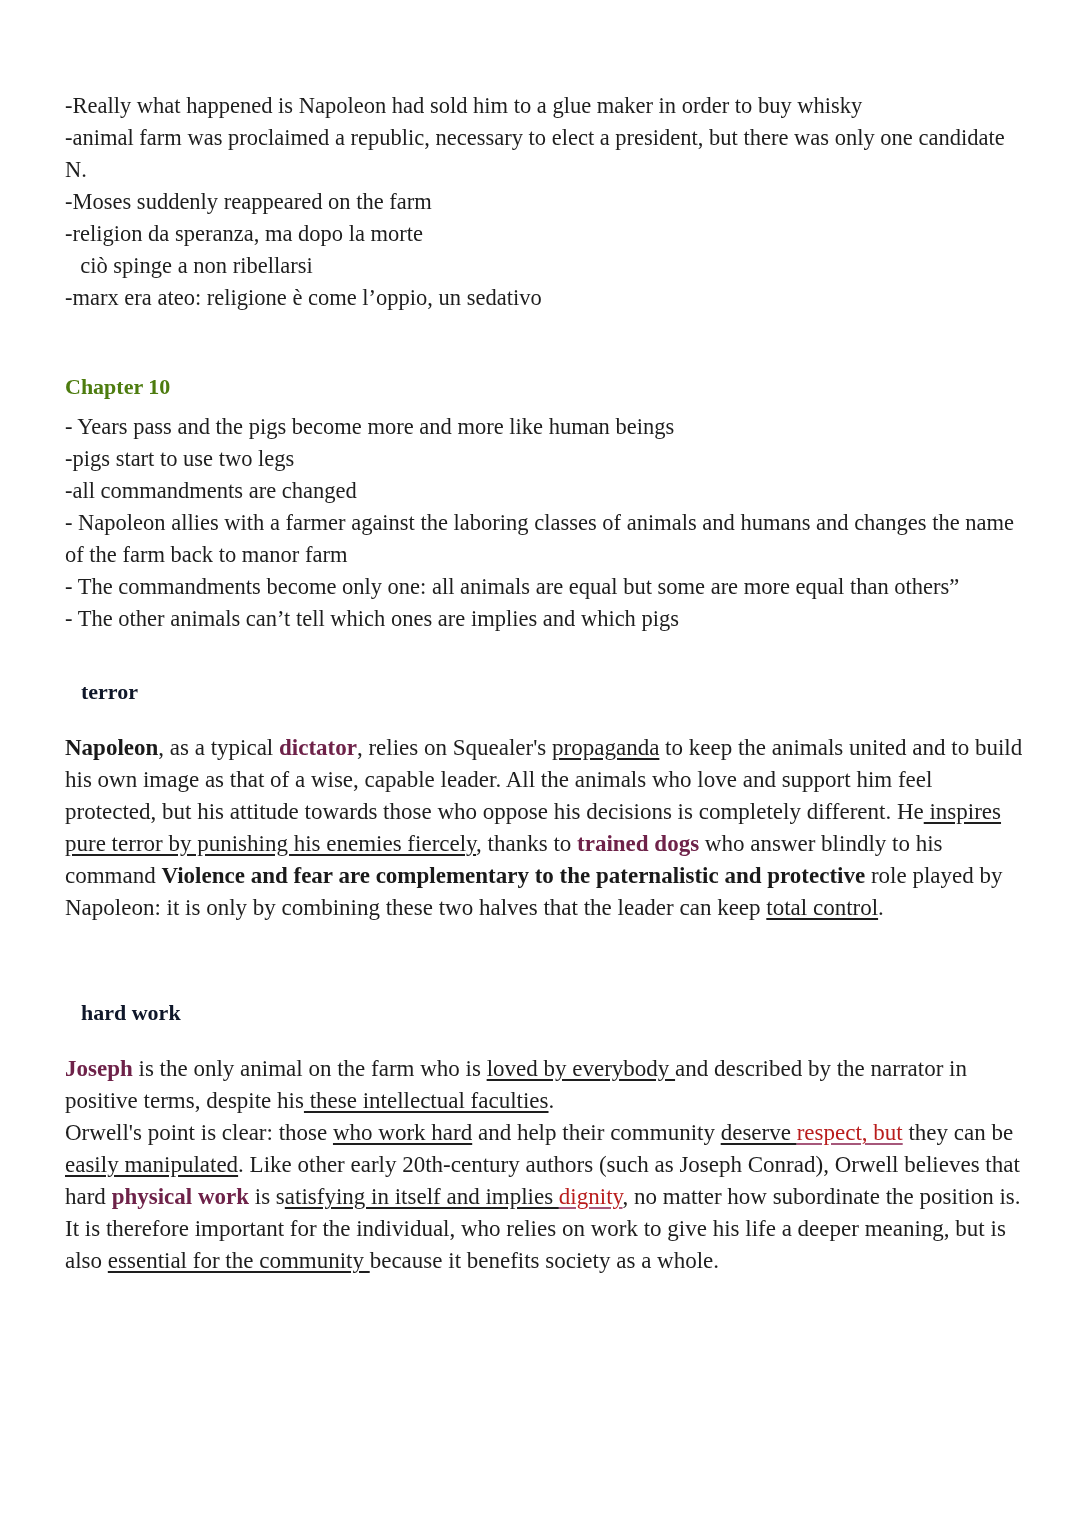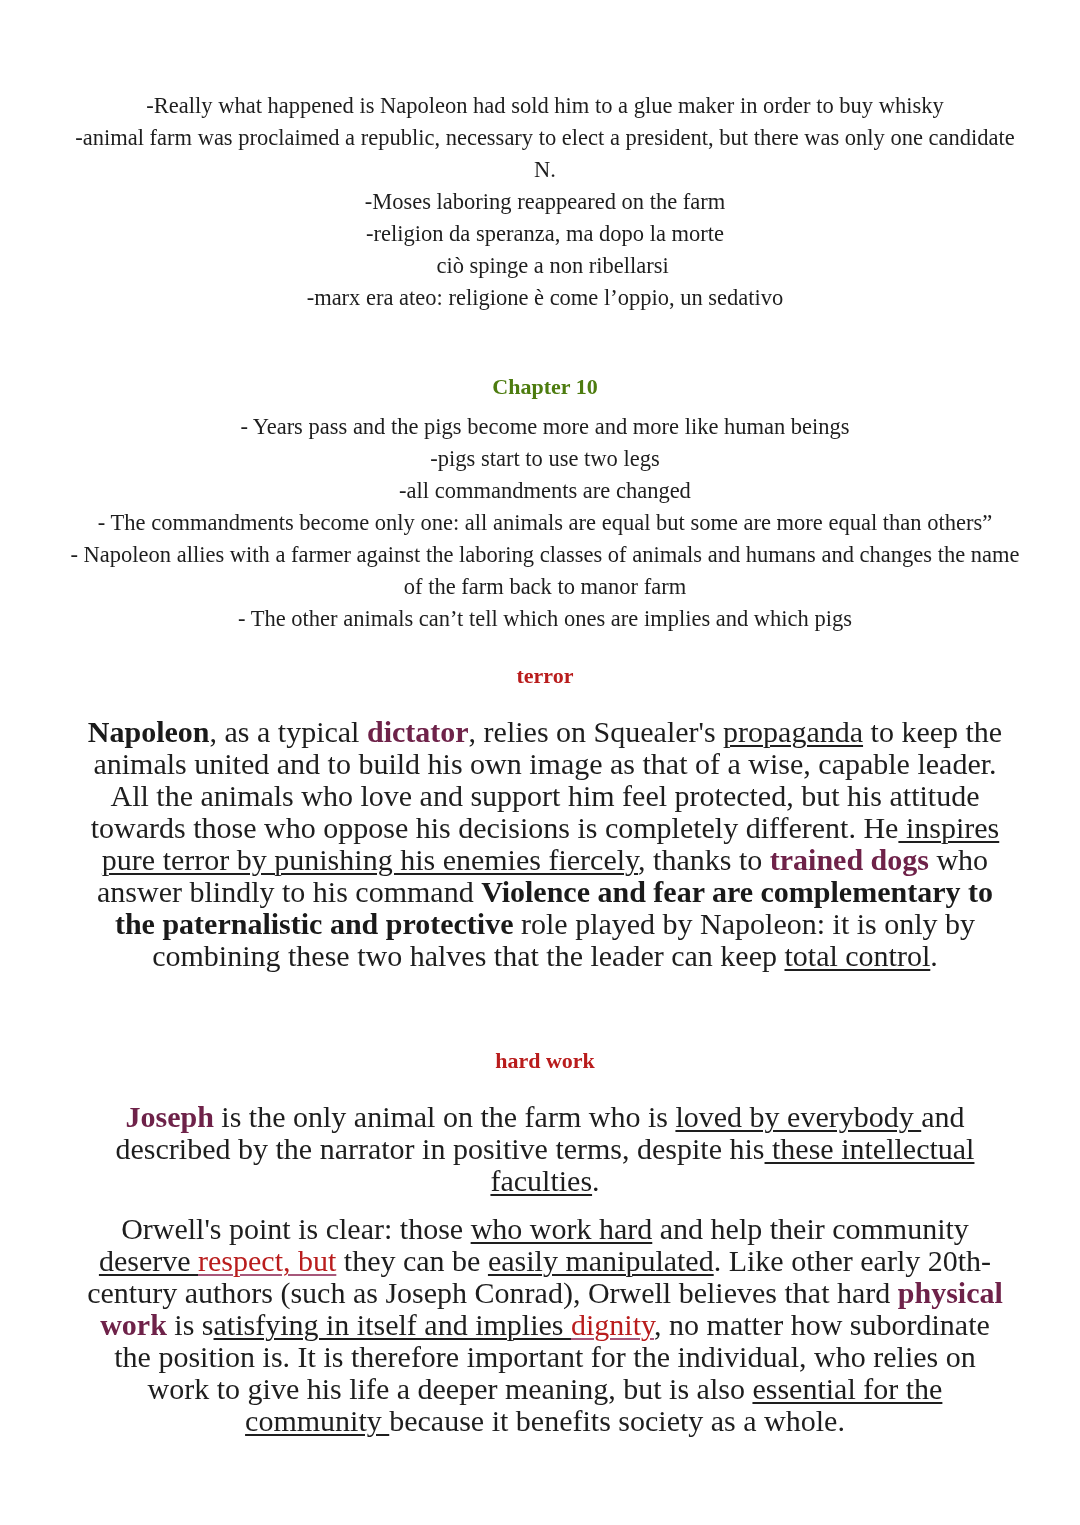"-Really what happened is Napoleon" .page { text-align: center -> none }
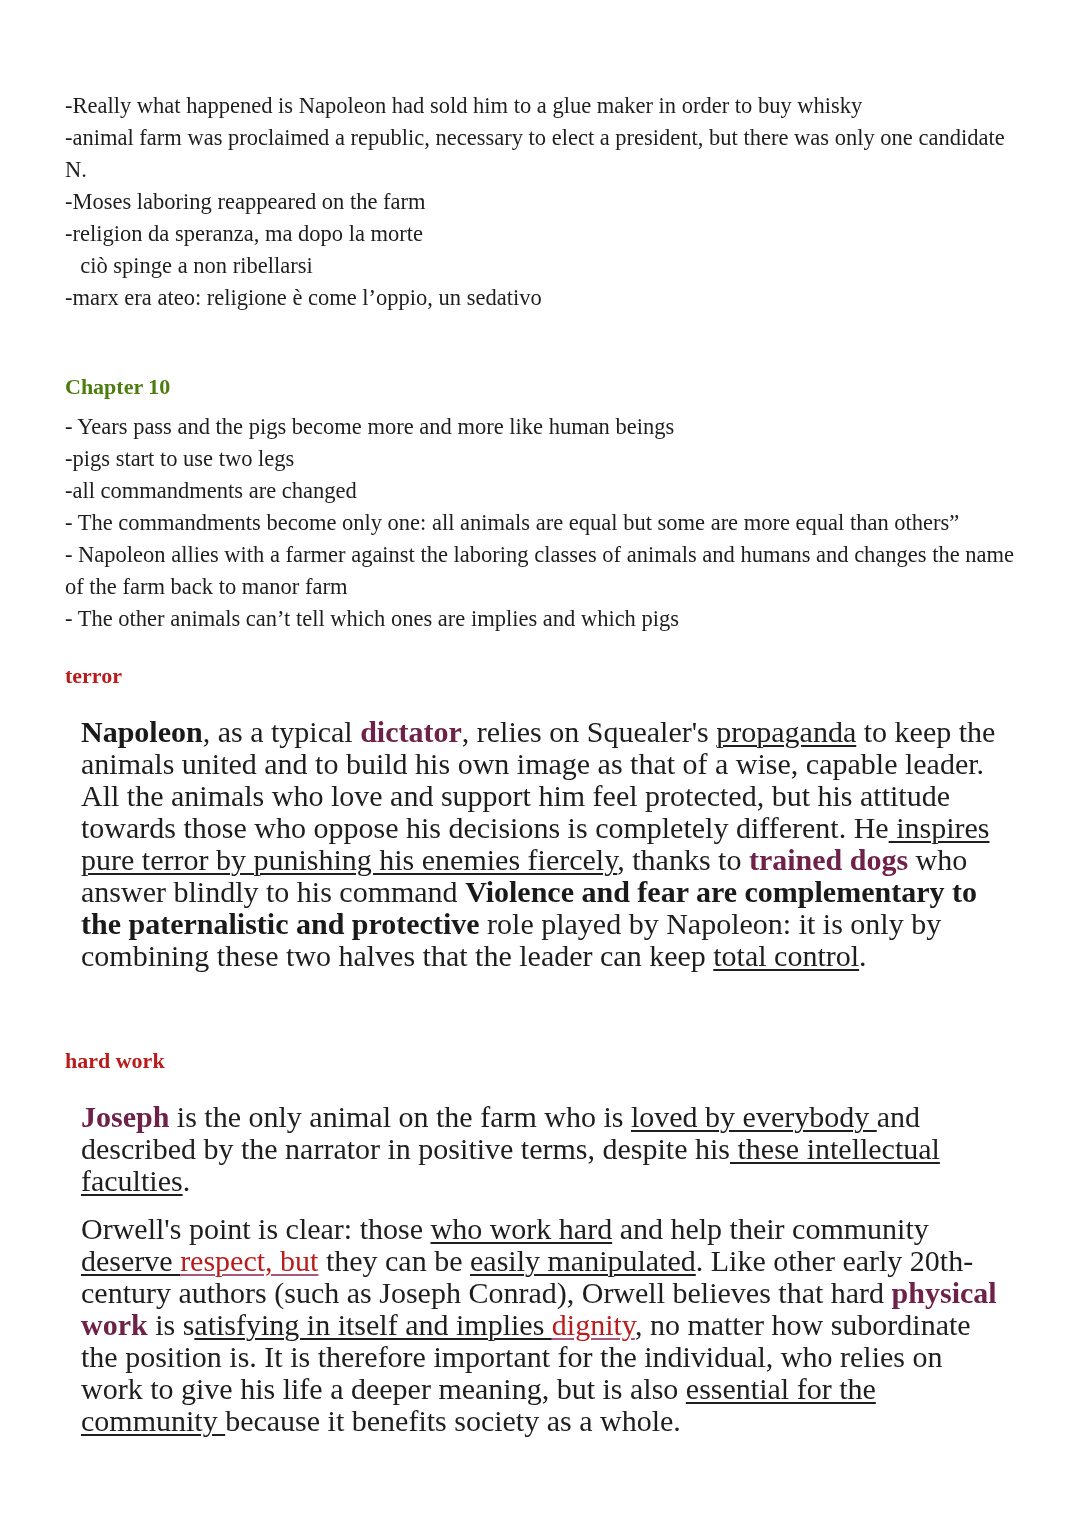"-Moses laboring reappeared on the" p.line { text: laboring -> suddenly }
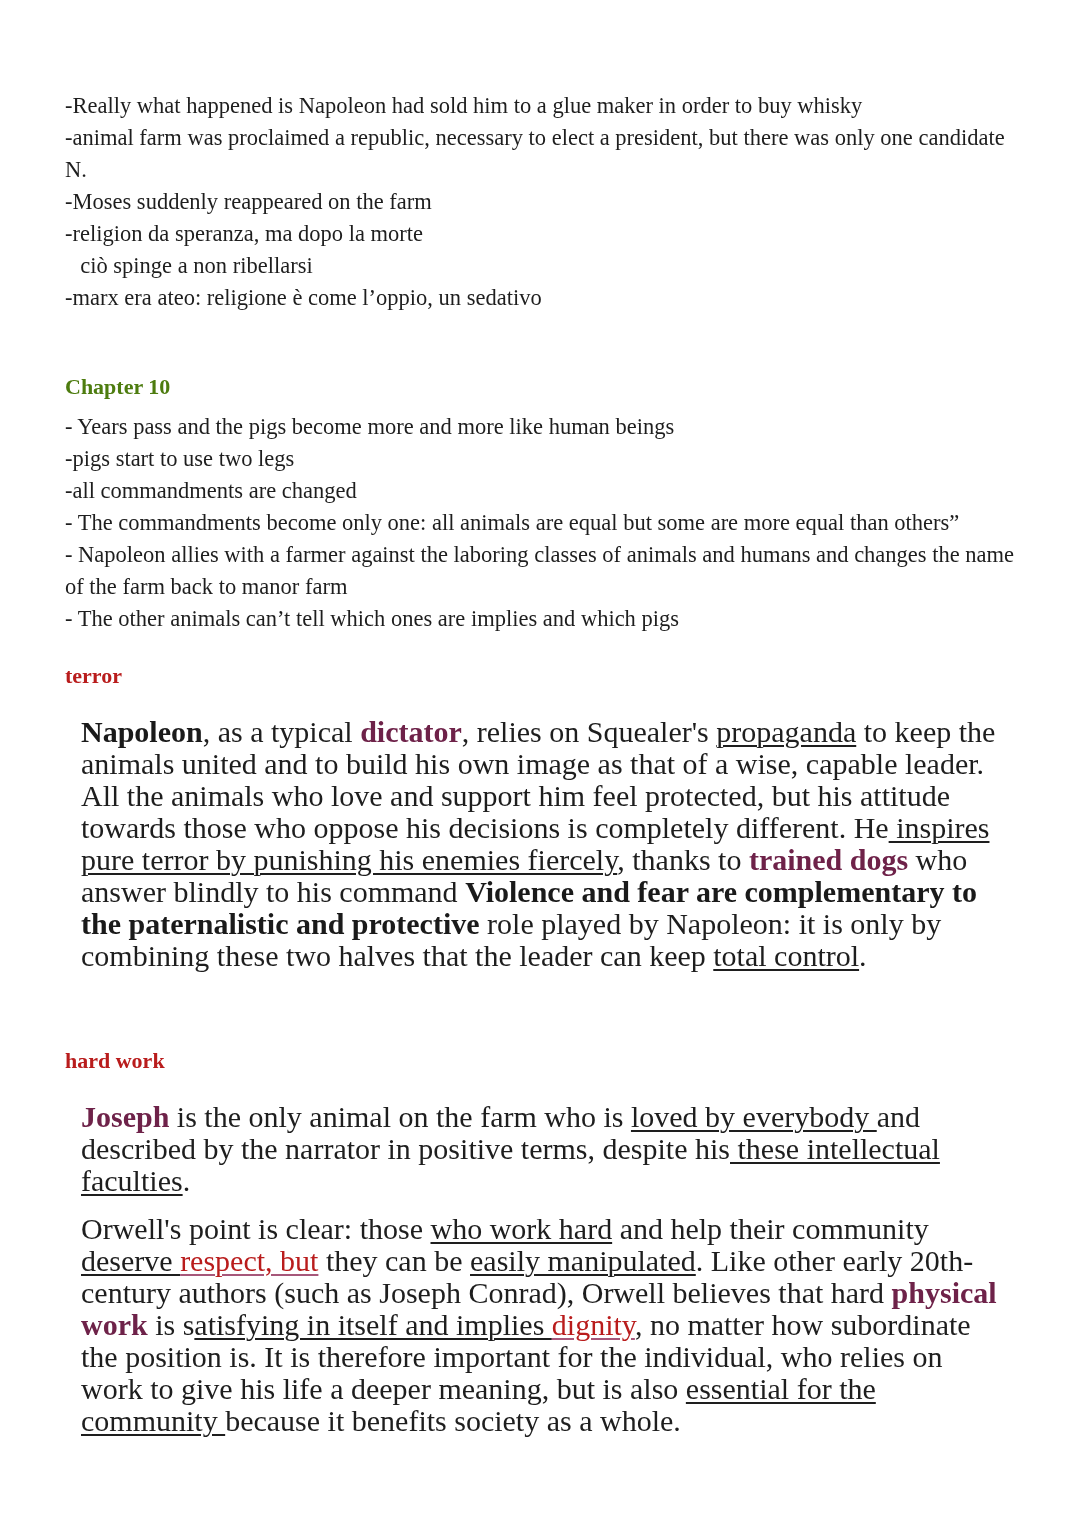"- The commandments become only" p.line { order: before "- Napoleon allies with a" -> after "- Napoleon allies with a" }
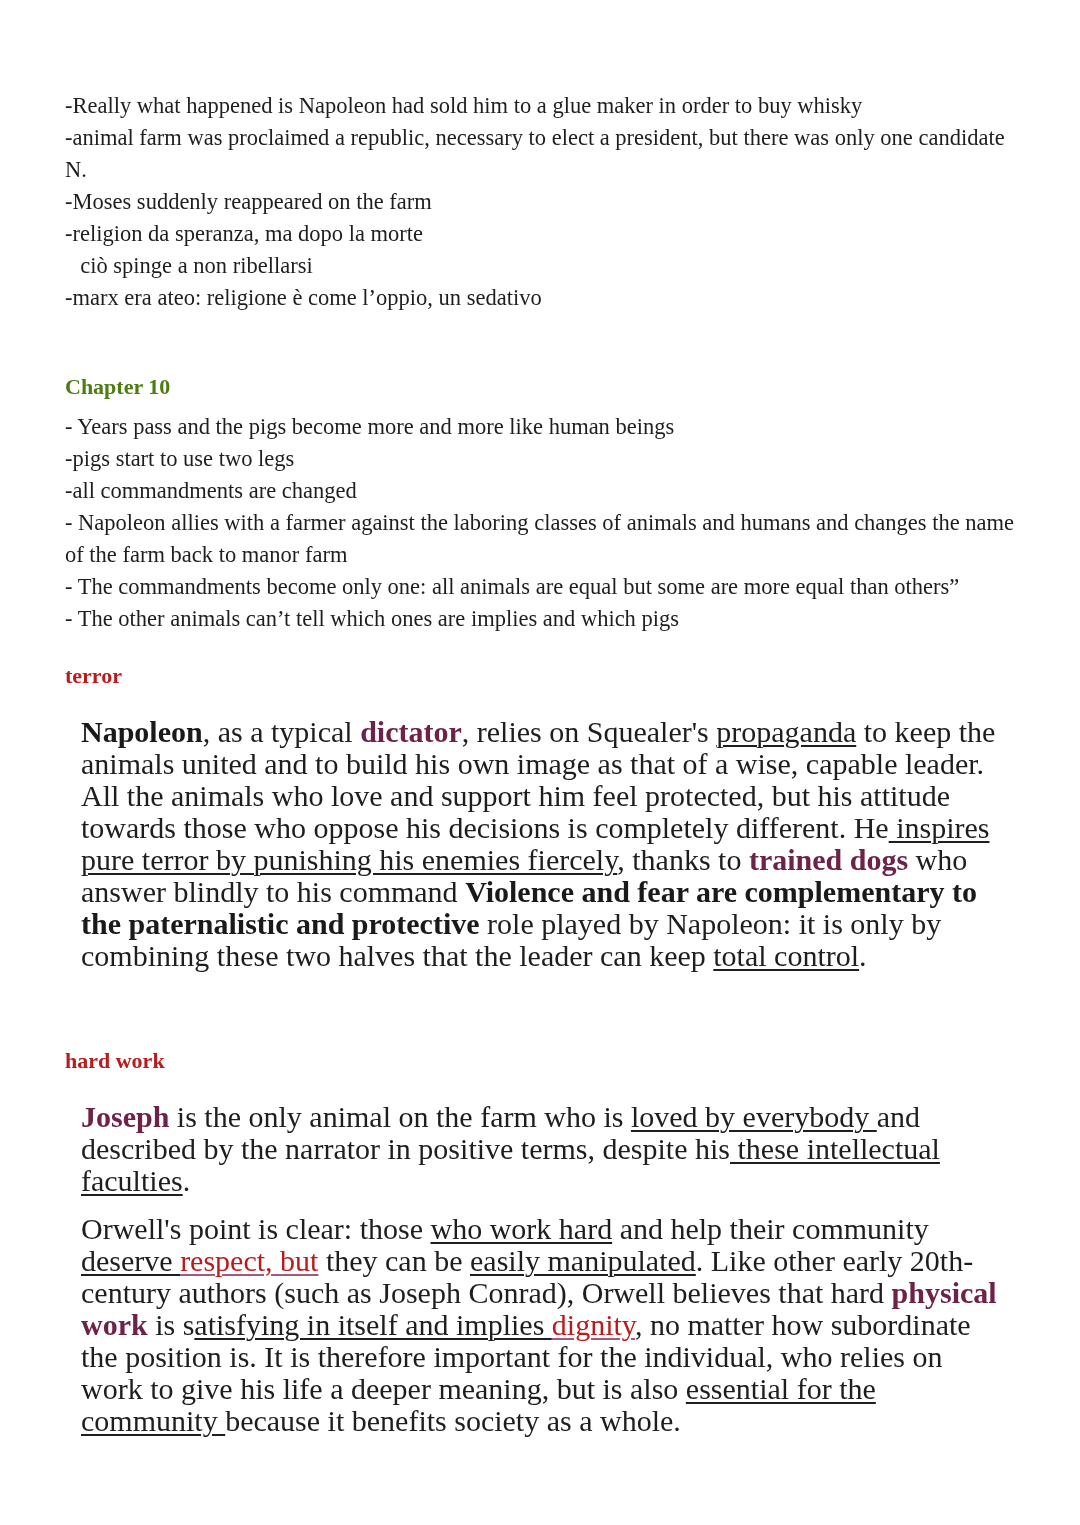"terror" .theme-heading { color: #b91c1c -> #0f172a; margin: 0 -> 16px }
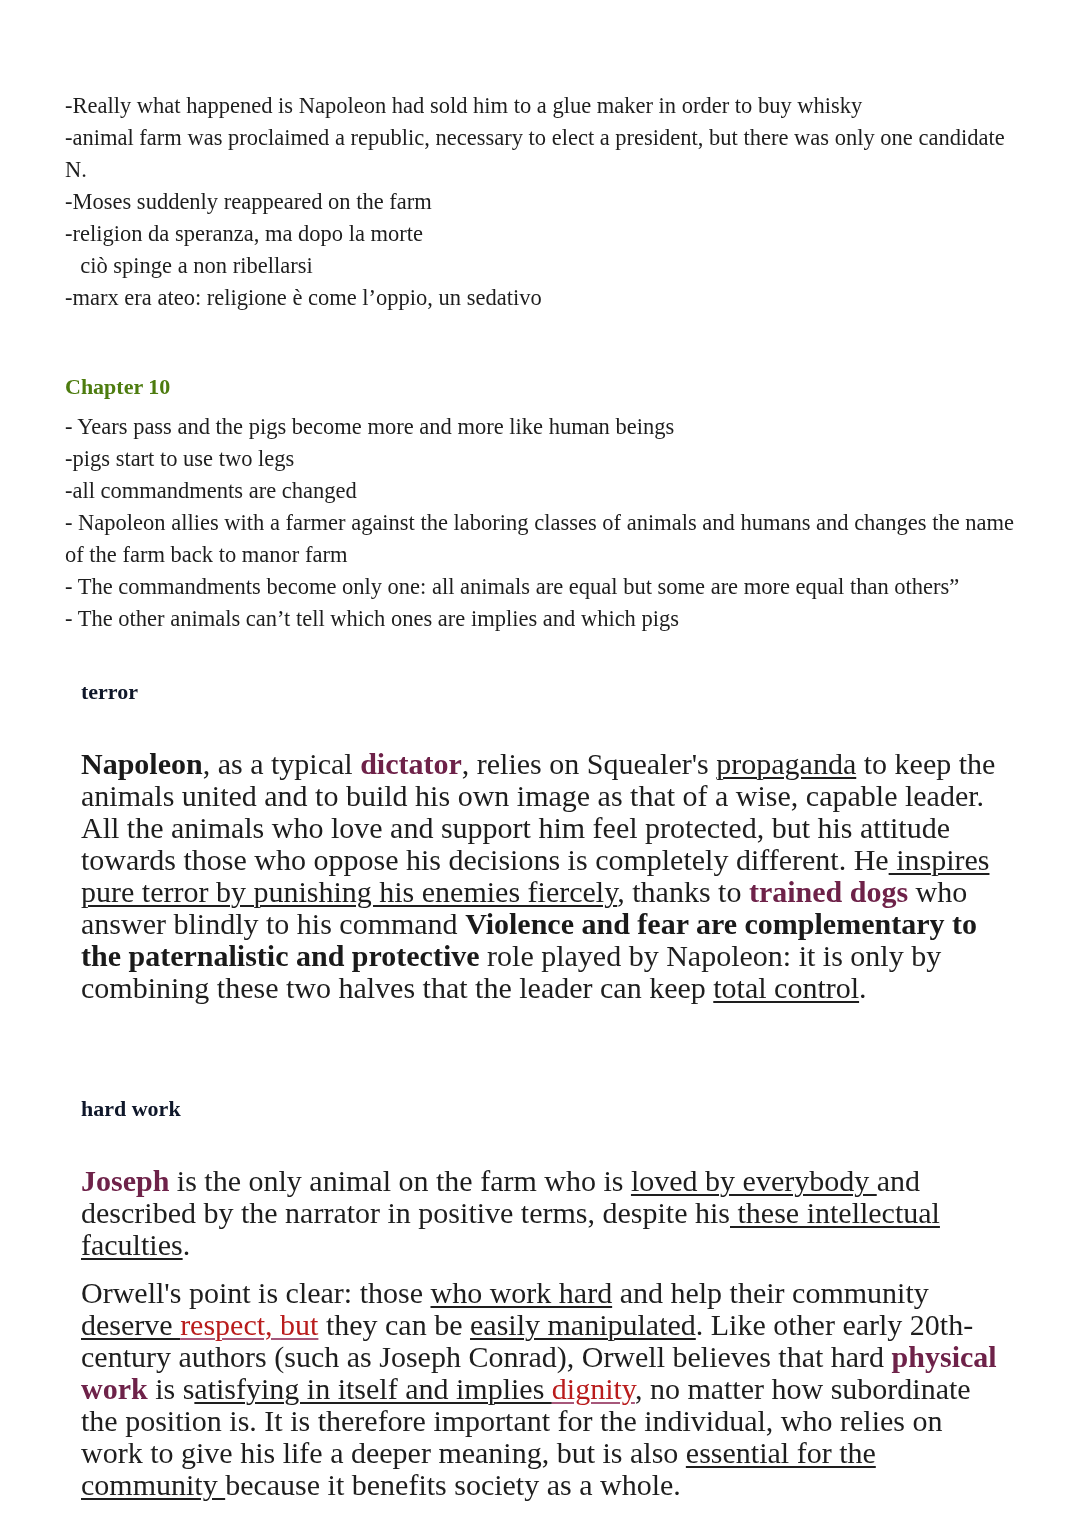"Napoleon, as a typical dictator," .para { font-size: 30px -> 23px; margin: 16px -> 0 }
